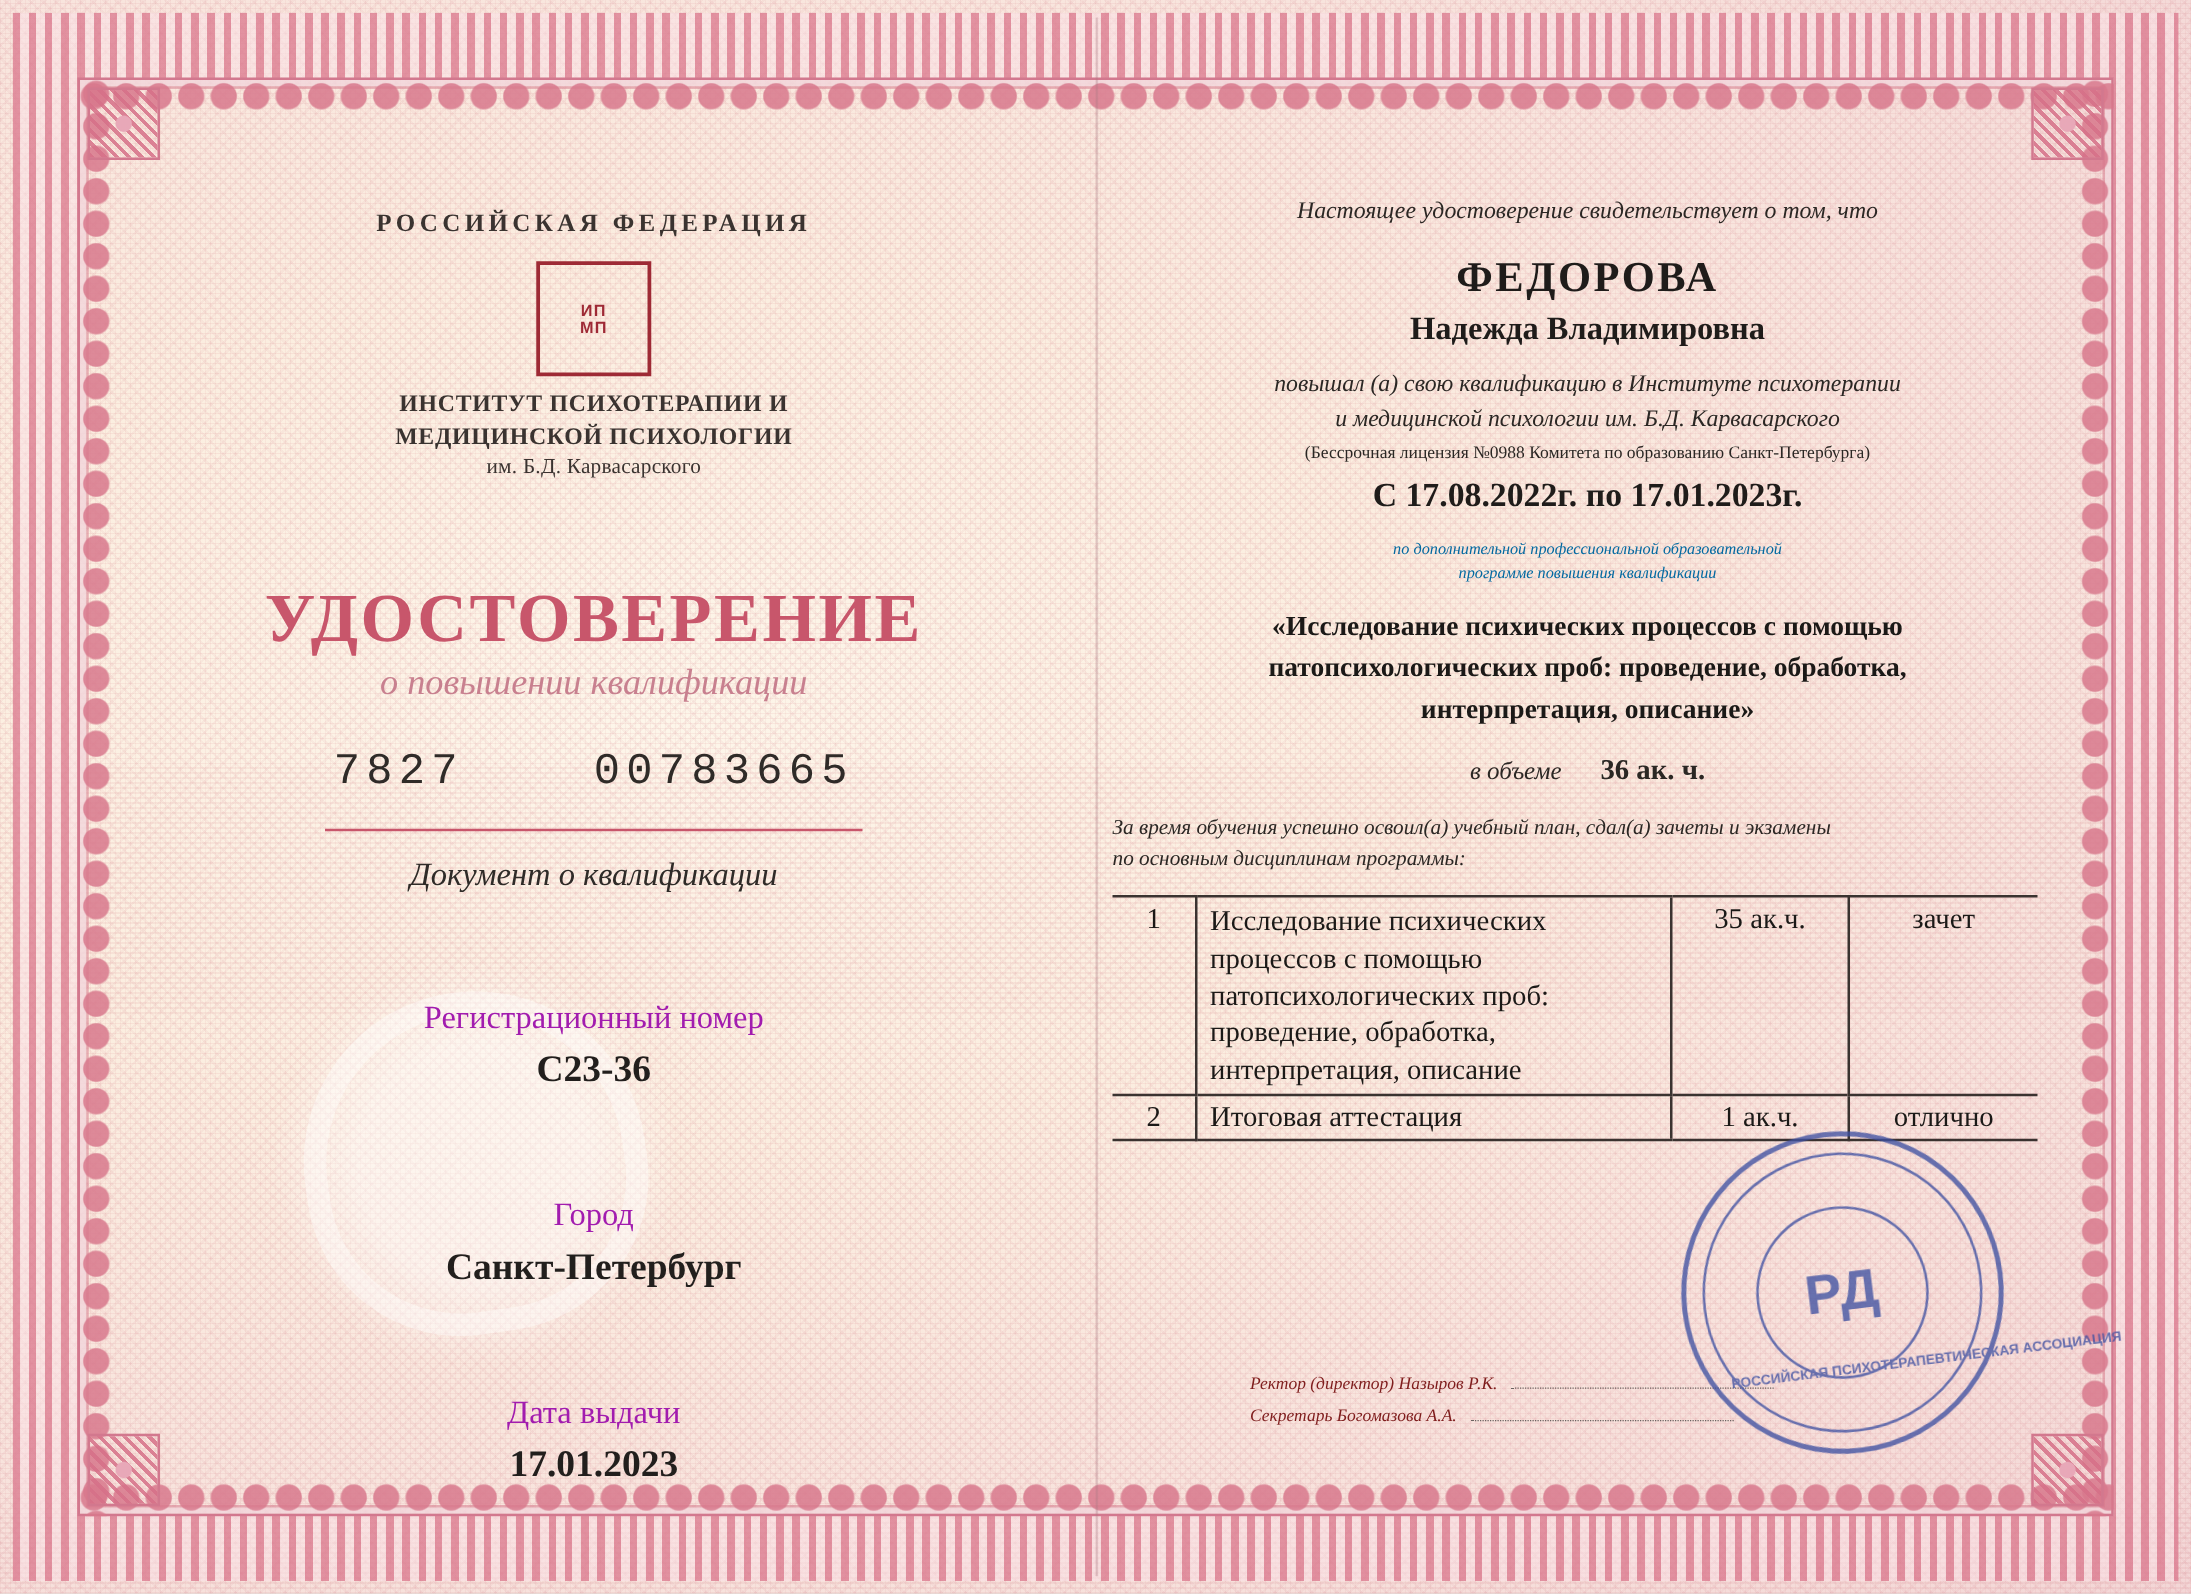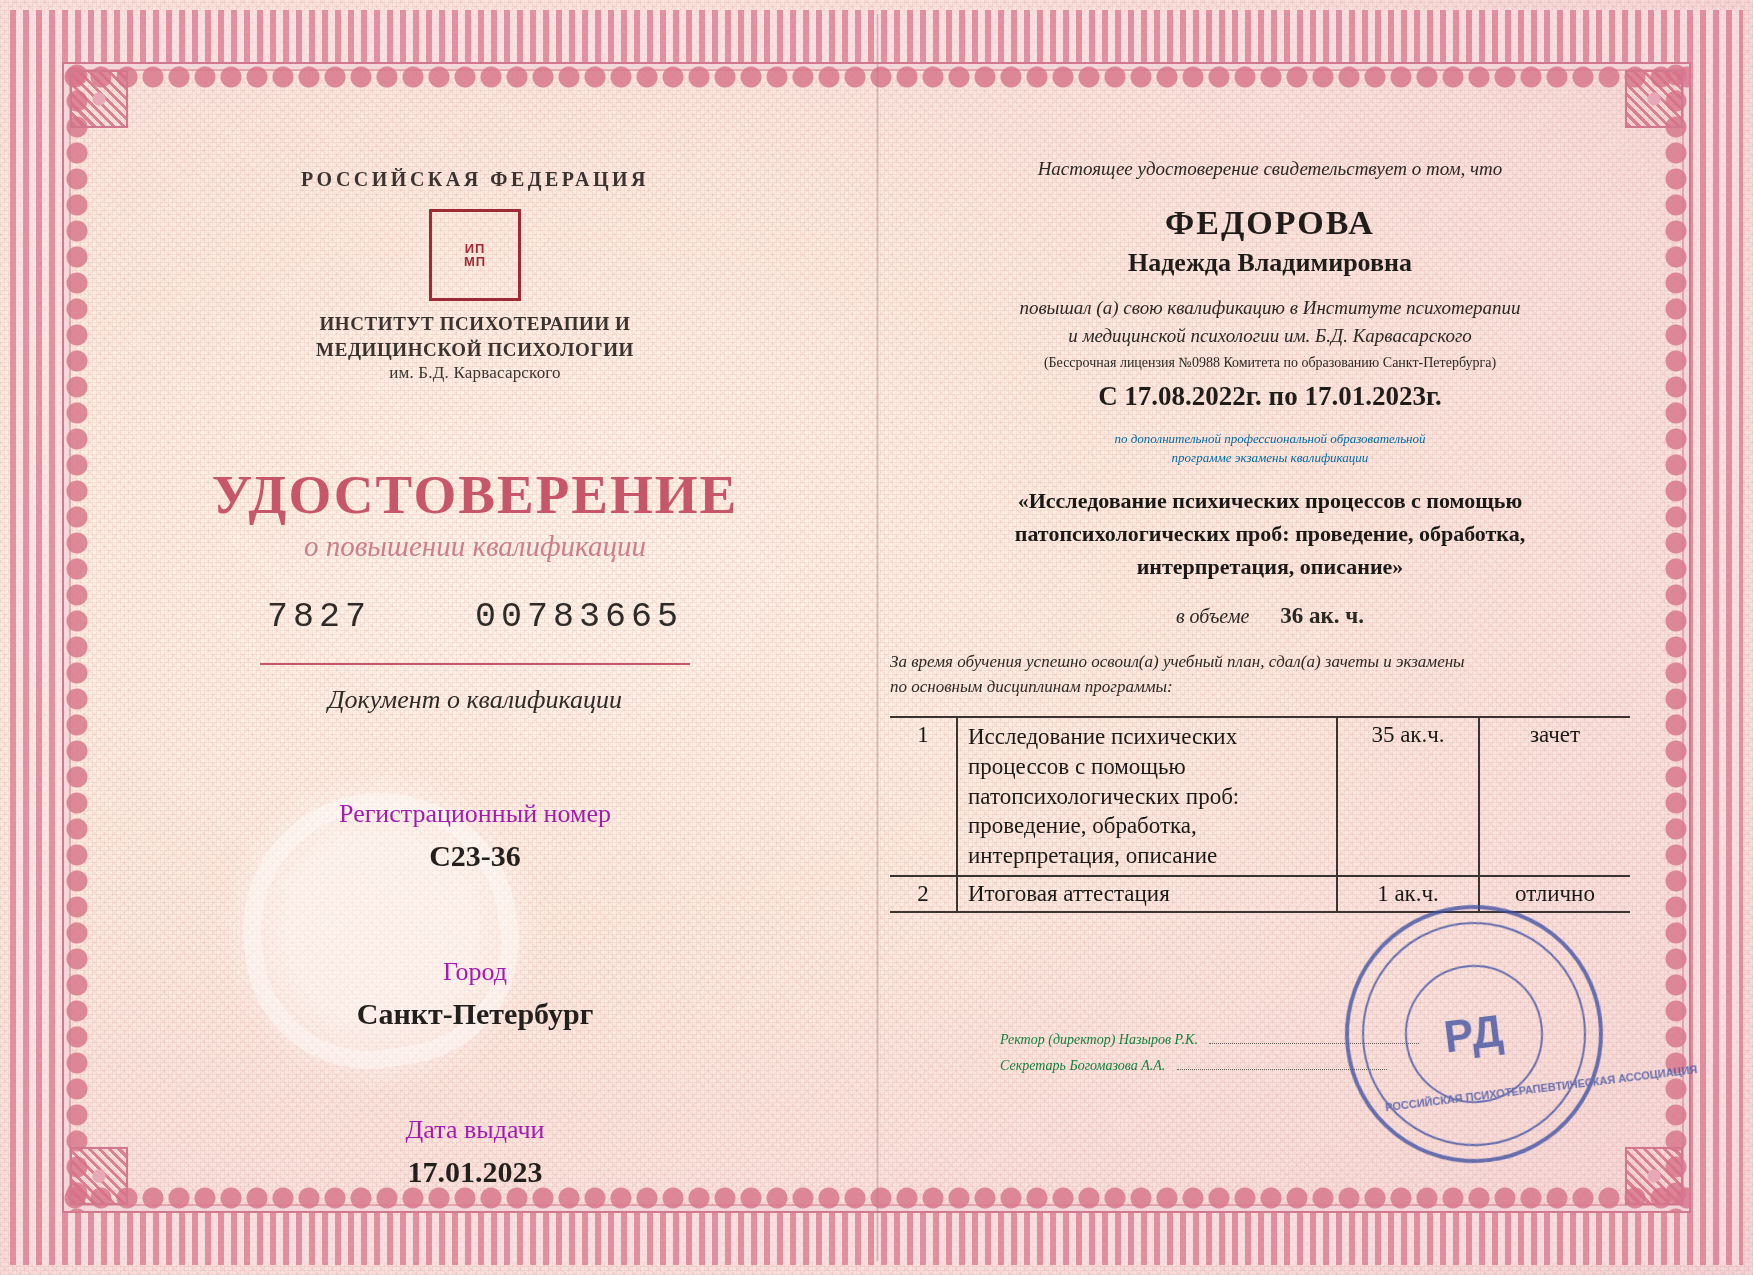"программе экзамены квалификации" div { text: экзамены -> повышения }
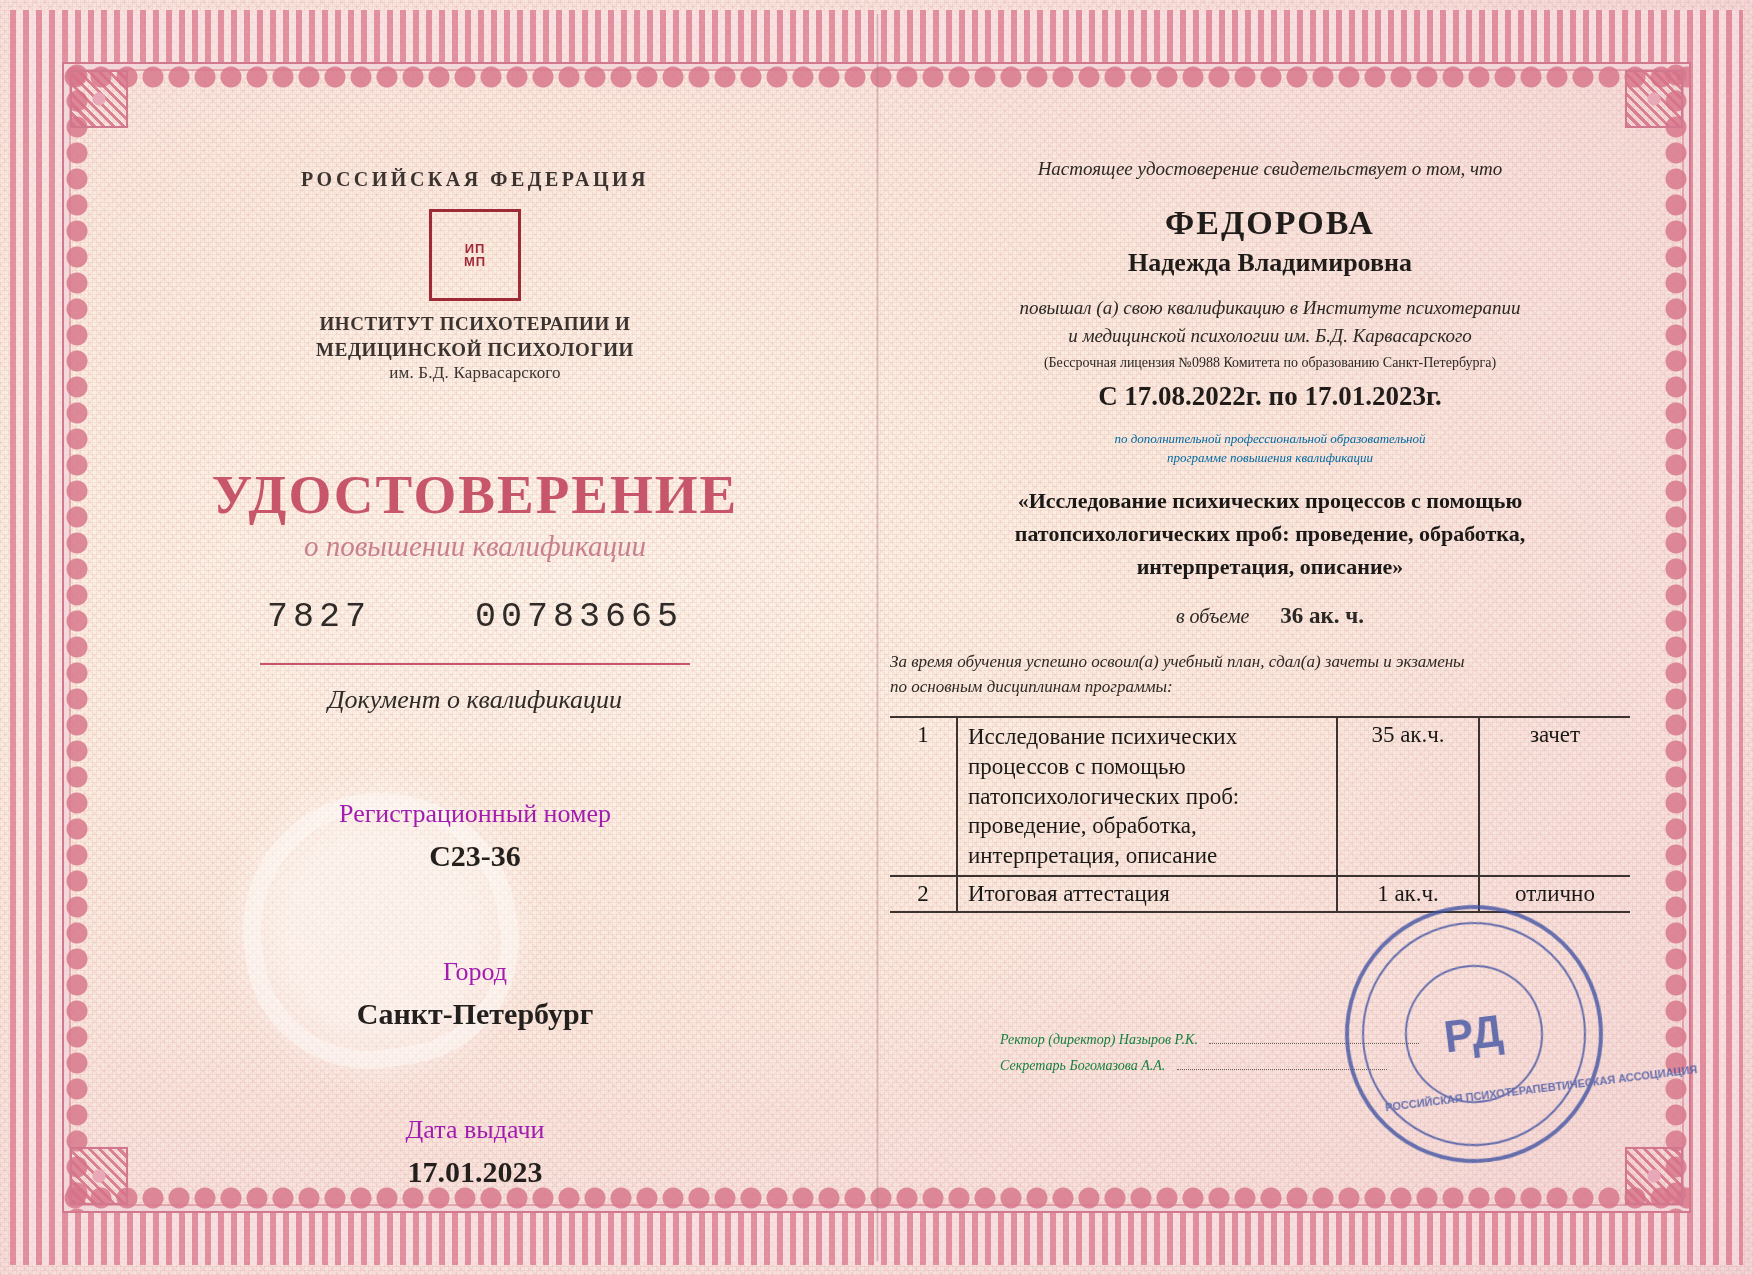"Ректор (директор) Назыров Р.К." .sign { color: #15803d -> #7f1d1d; top: 1032px -> 1100px }
